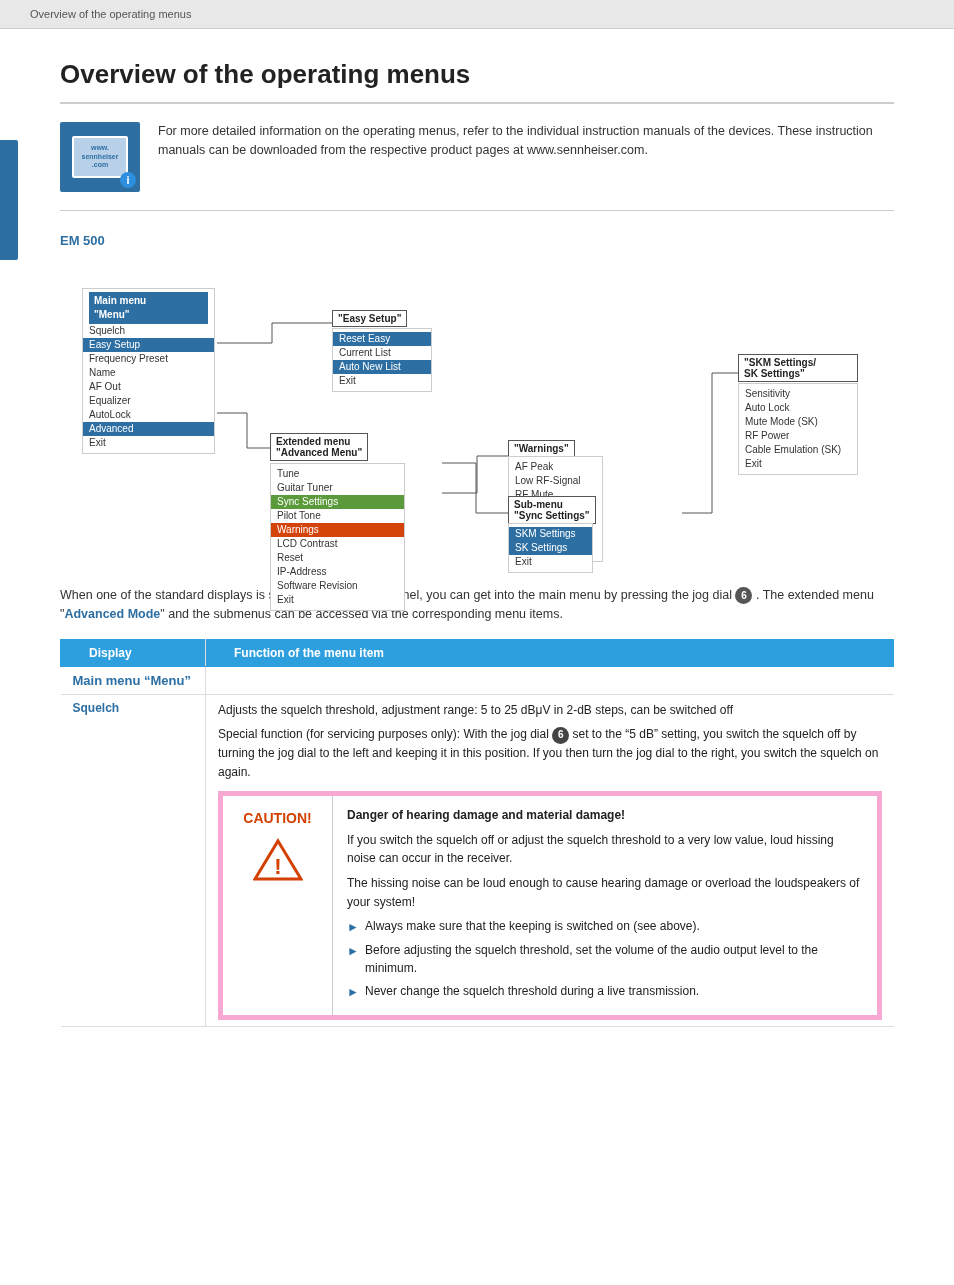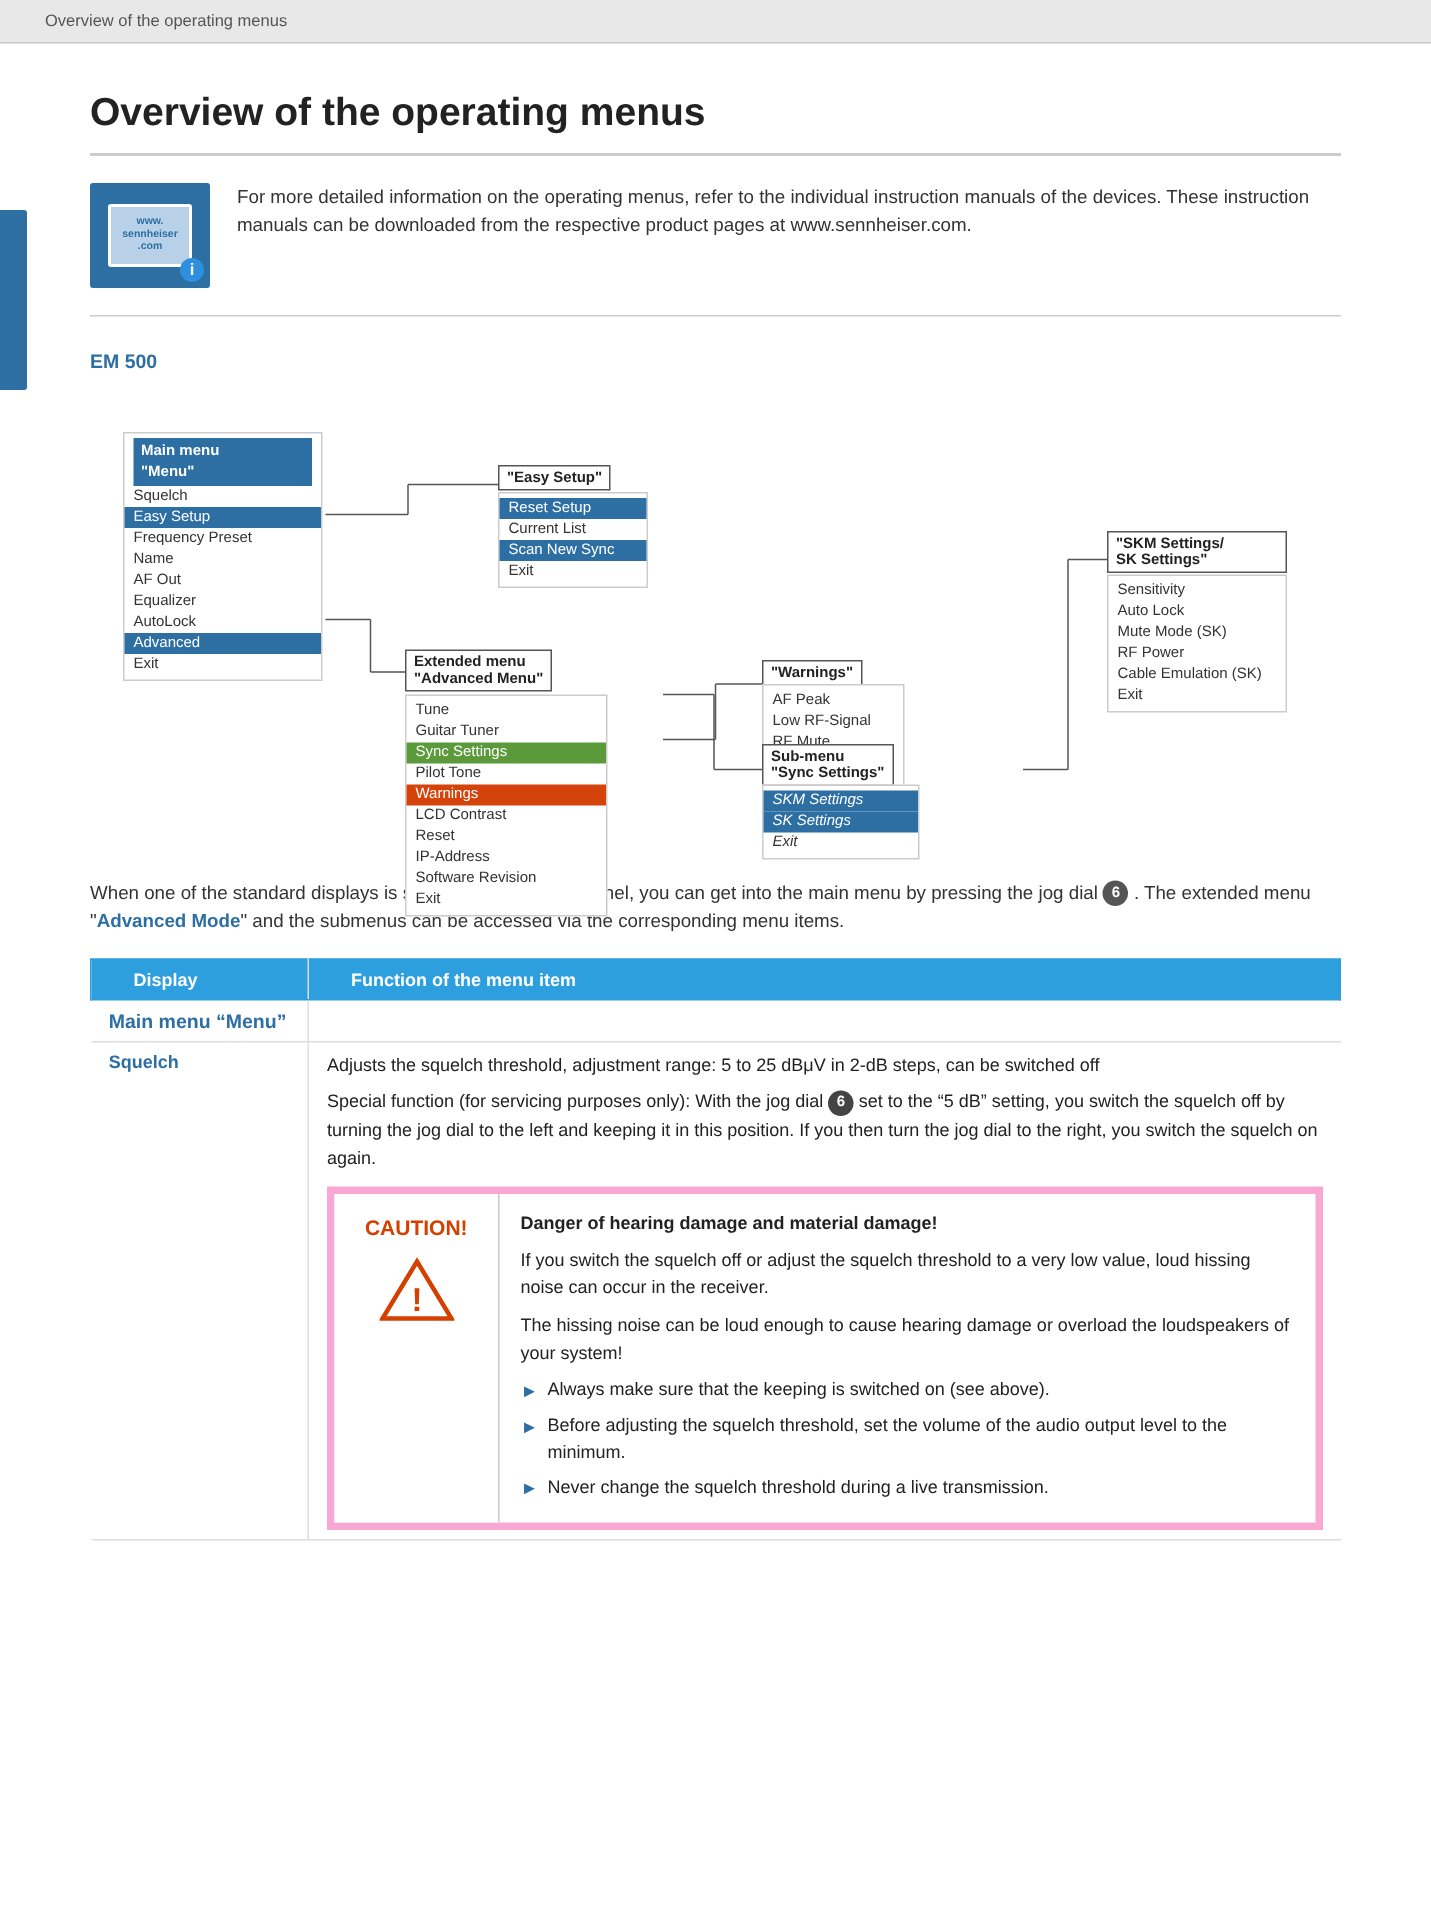"Reset Setup" span.item { text: Setup -> Easy }
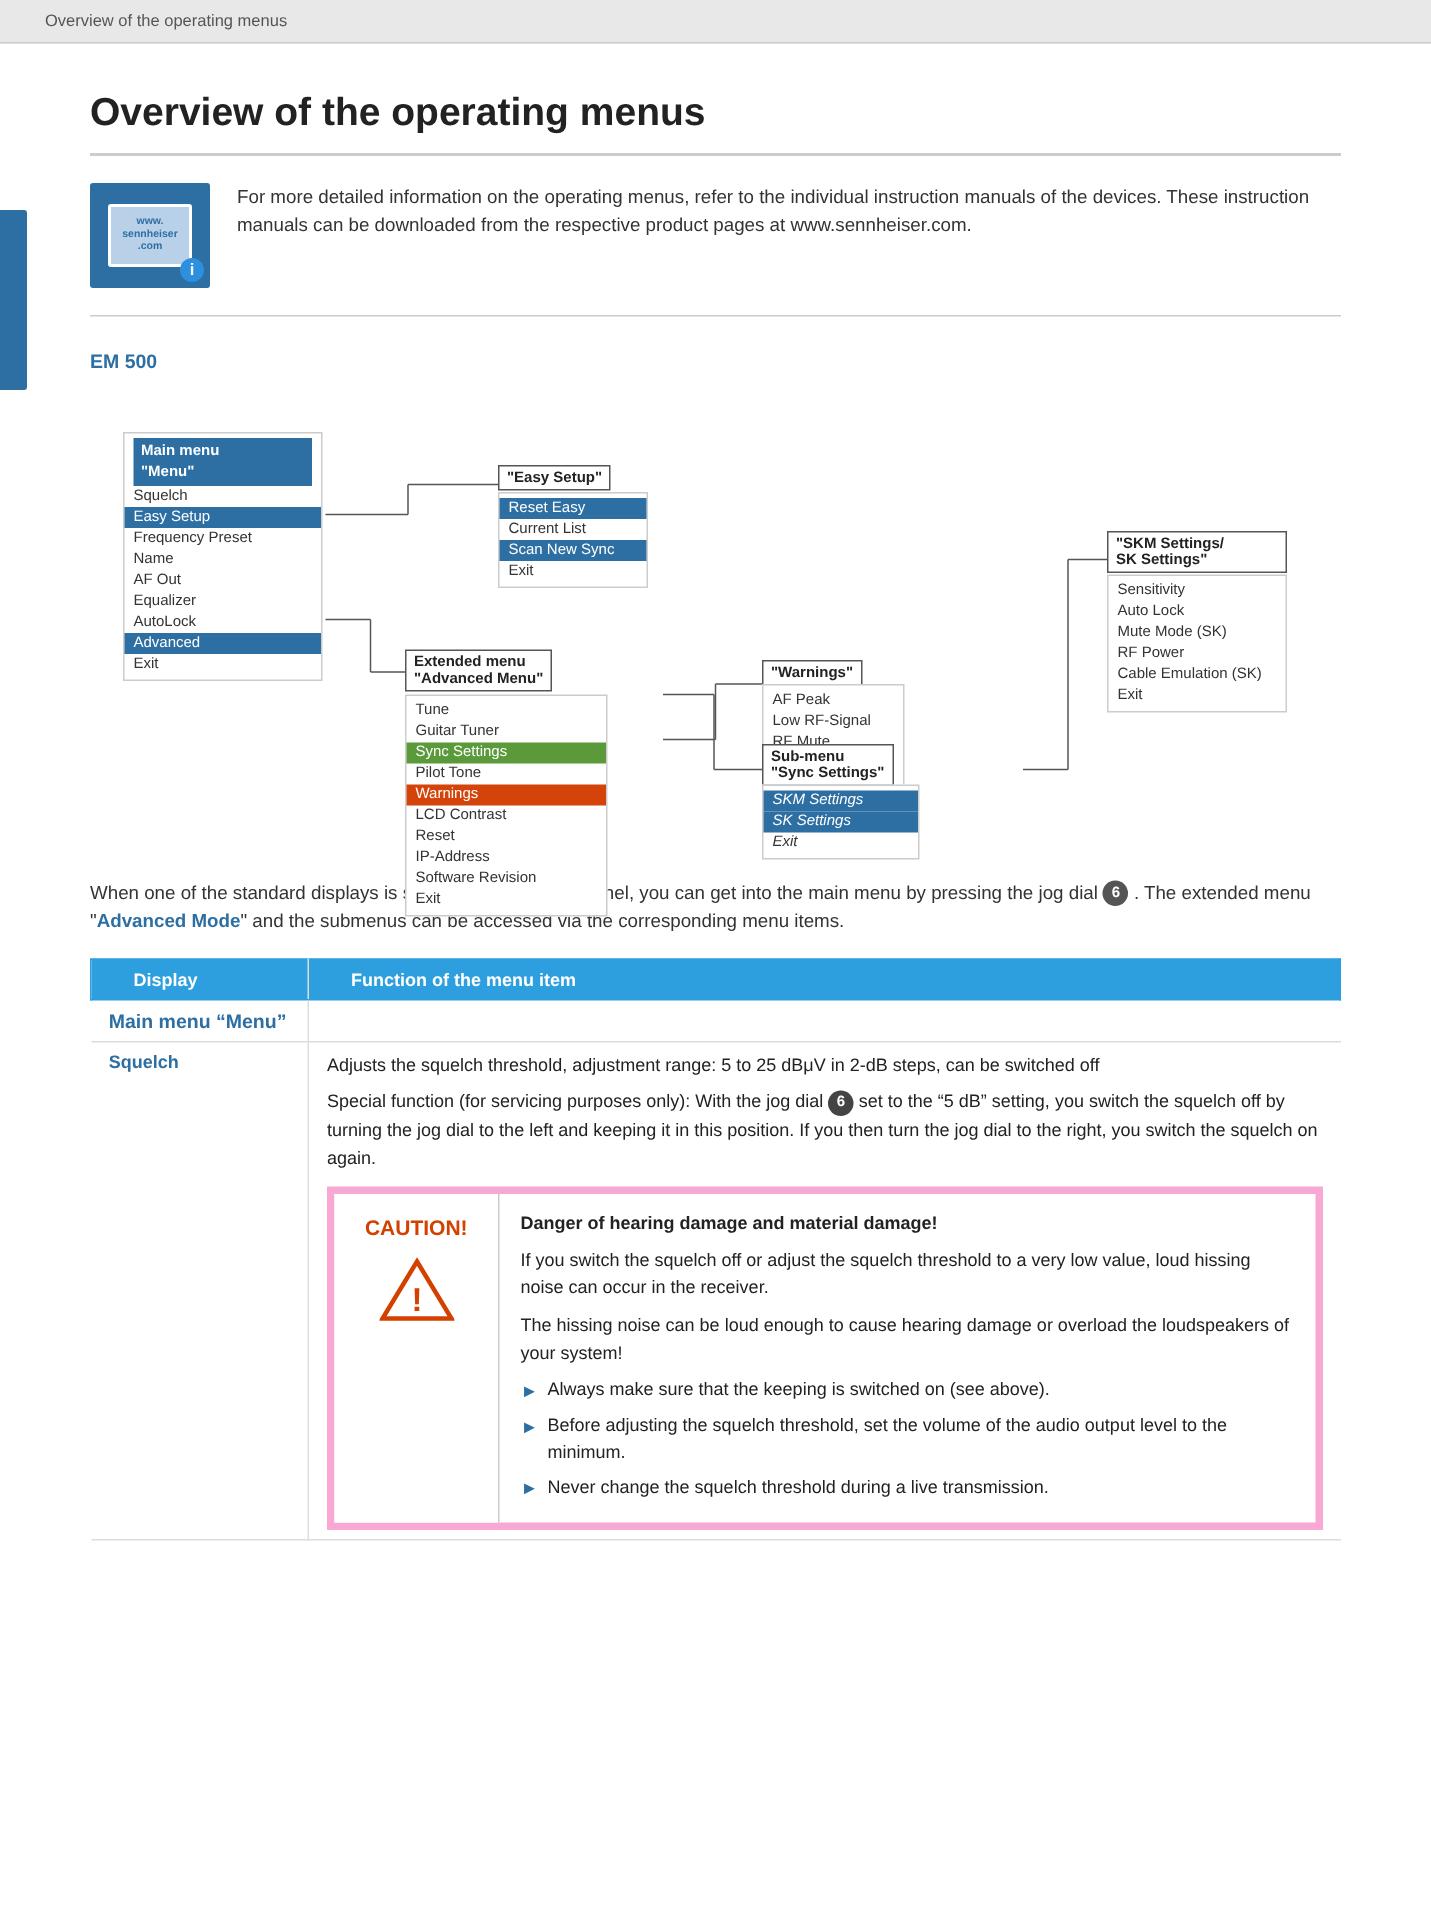"Scan New Sync" span.item { text: Scan New Sync -> Auto New List }
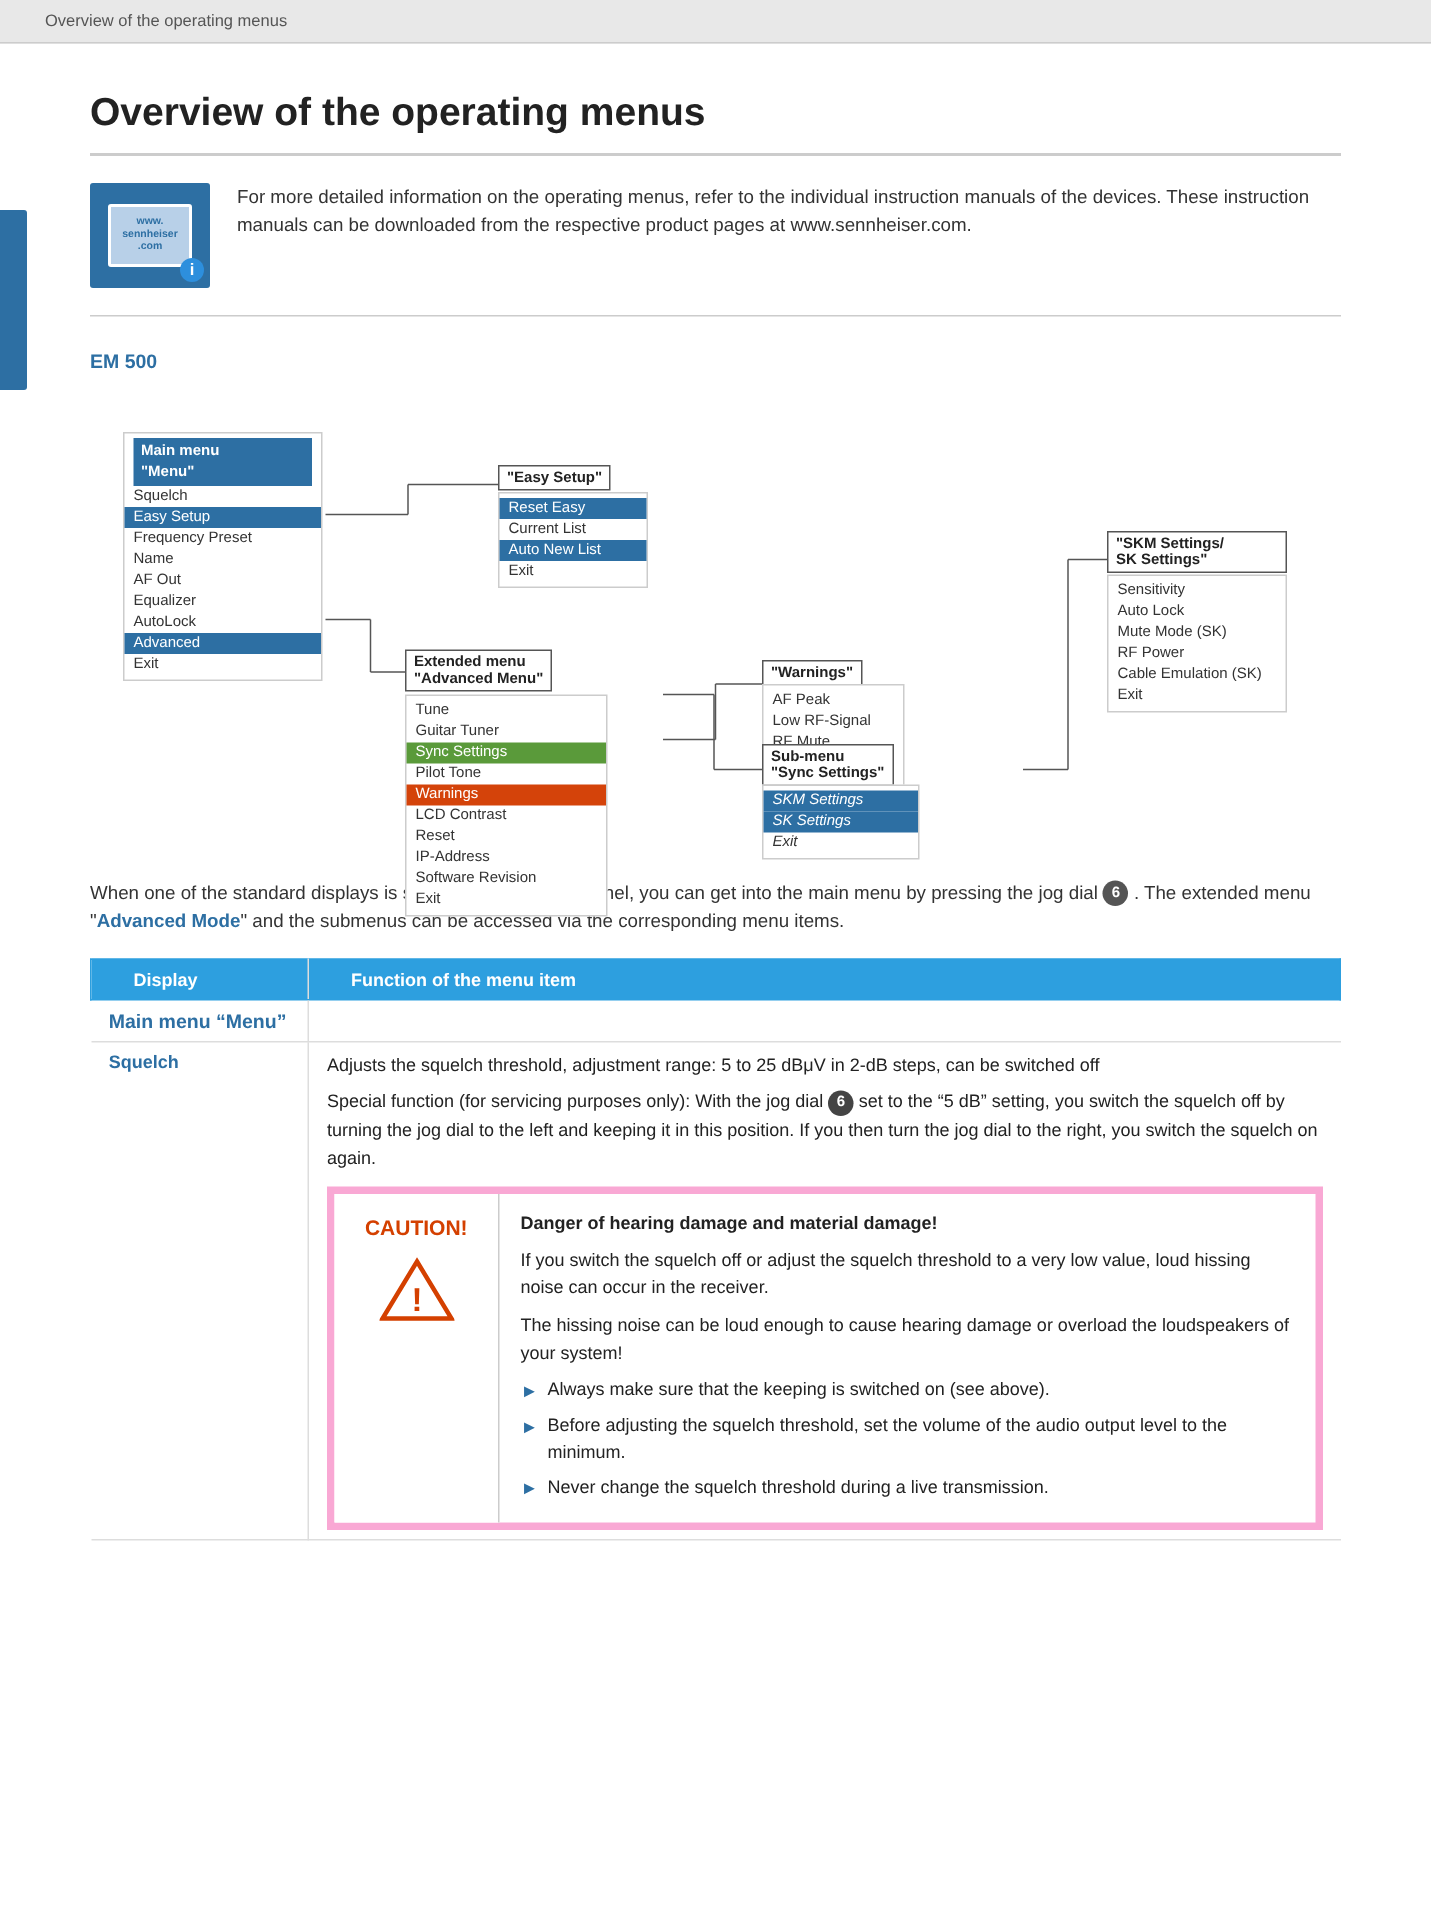"SKM Settings" div.menu-box { font-style: italic -> none; width: 105px -> 85px }
